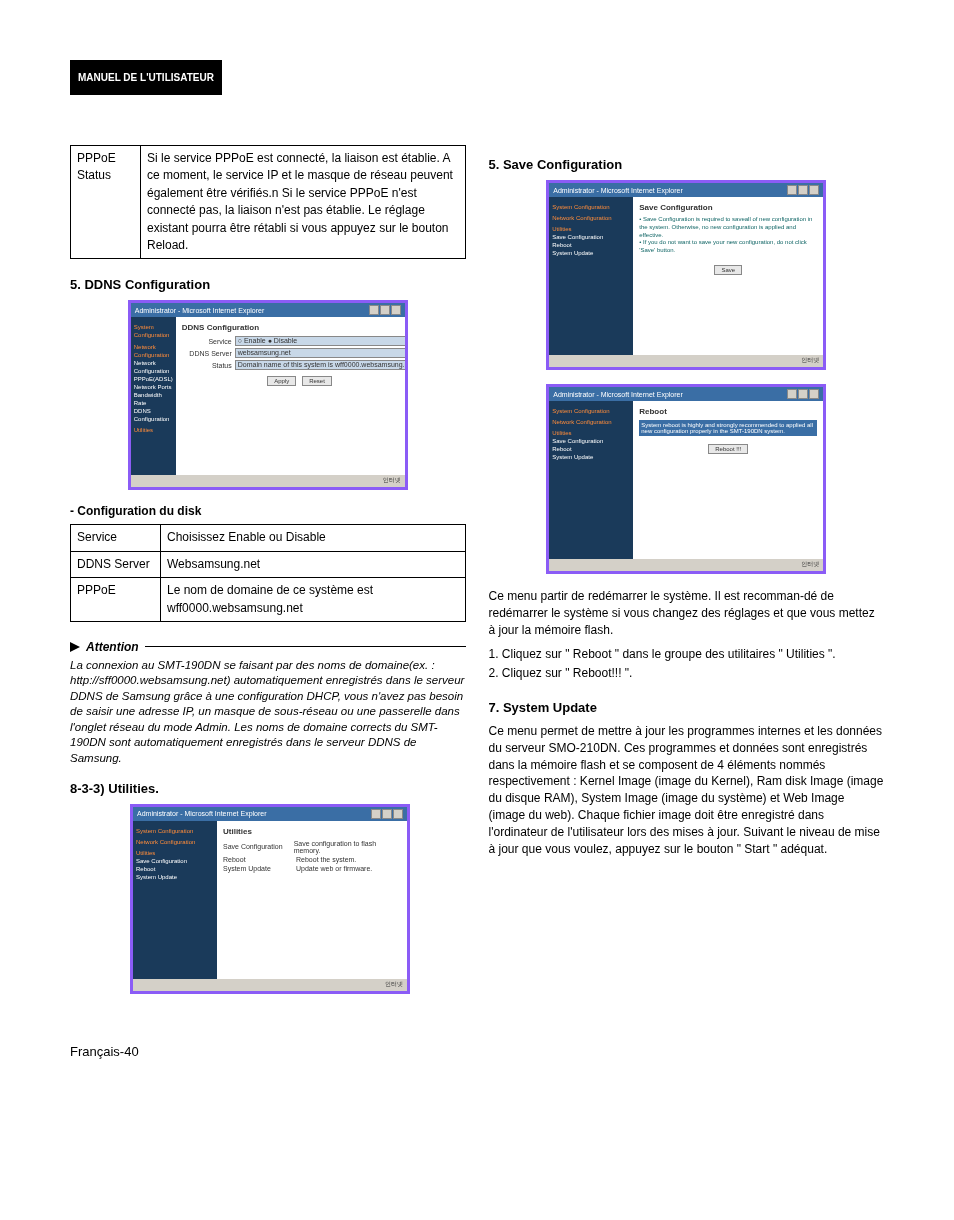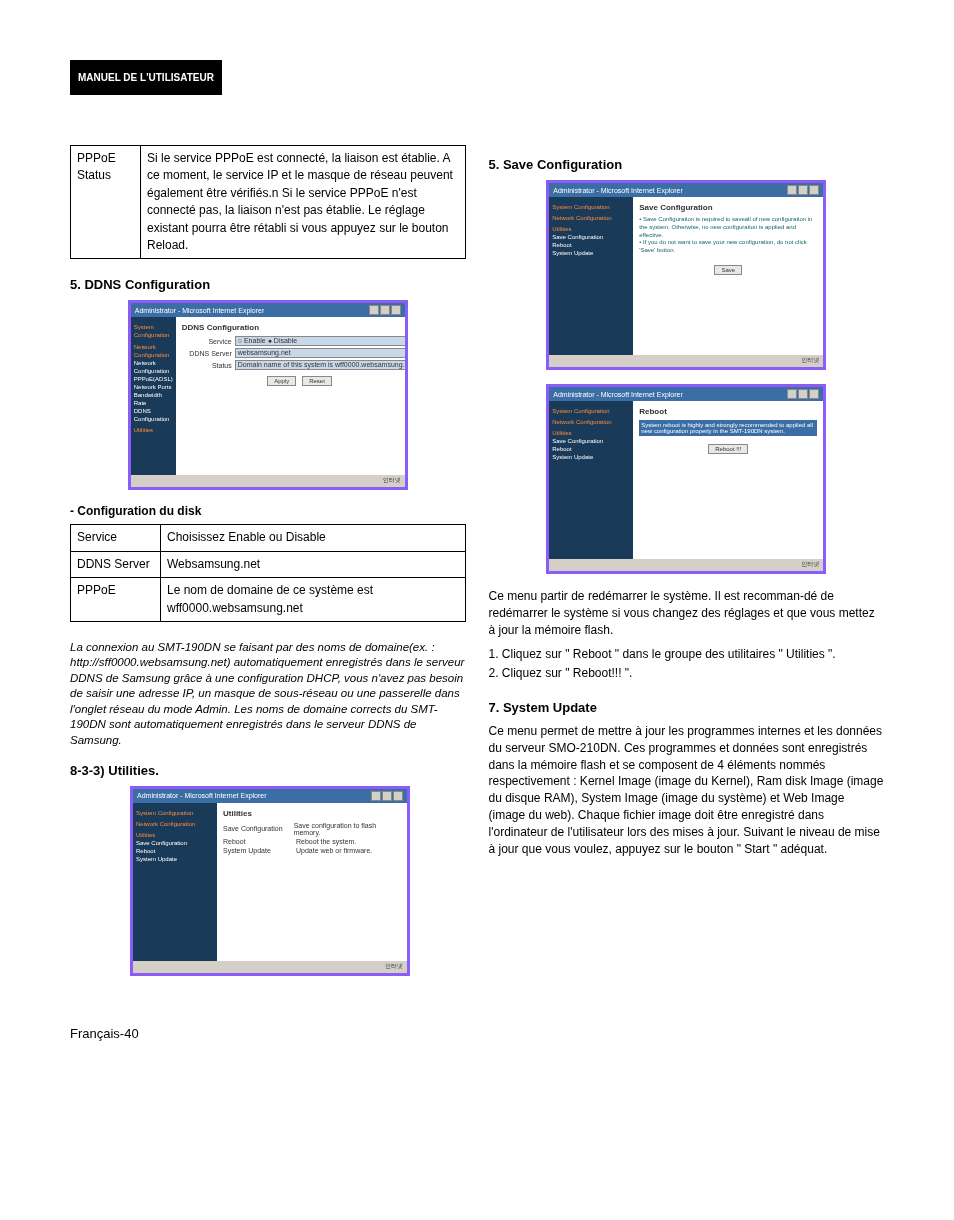"Attention" div.attention-head { html: none -> <div> <span></span> <span>Attention</span> <span></span> </div> }
